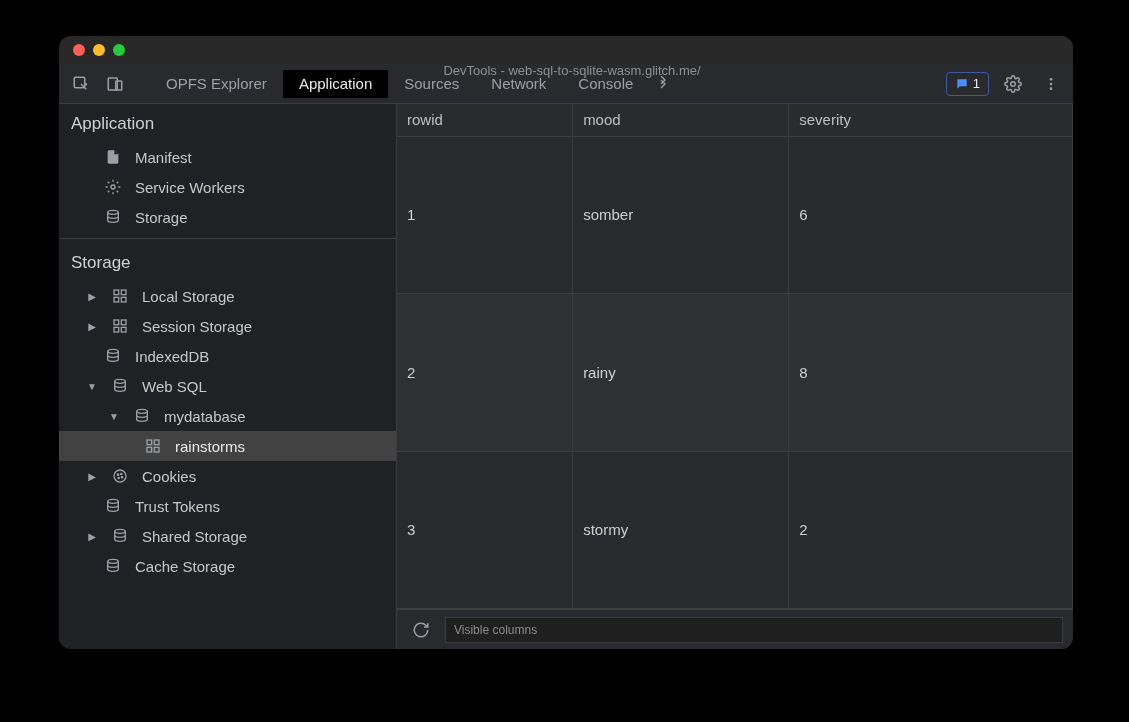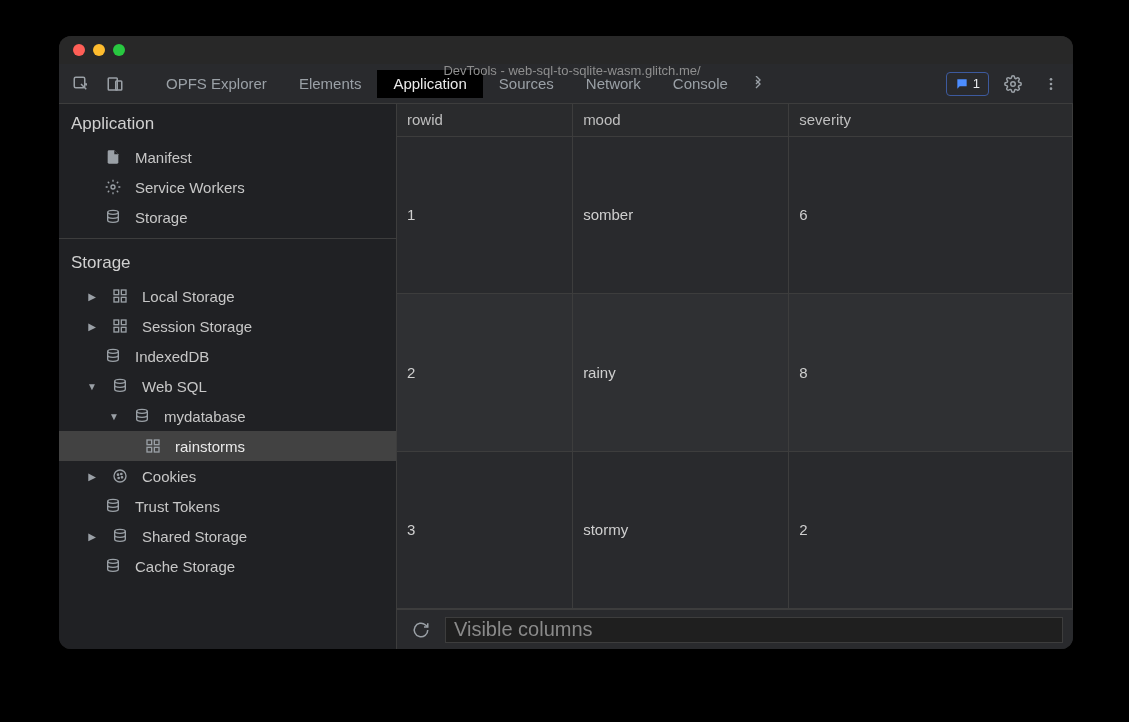"Elements" div.tab { html: <div>Elements</div> -> none }
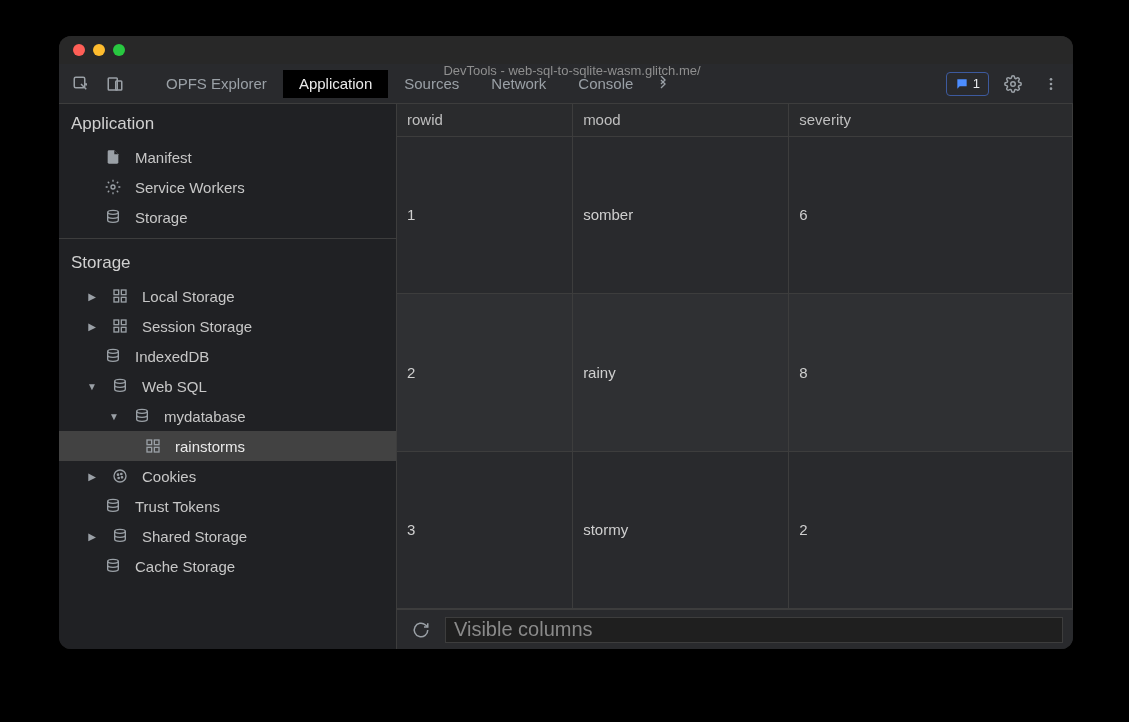"Visible columns" .filter-input { font-size: 20px -> 12px }
